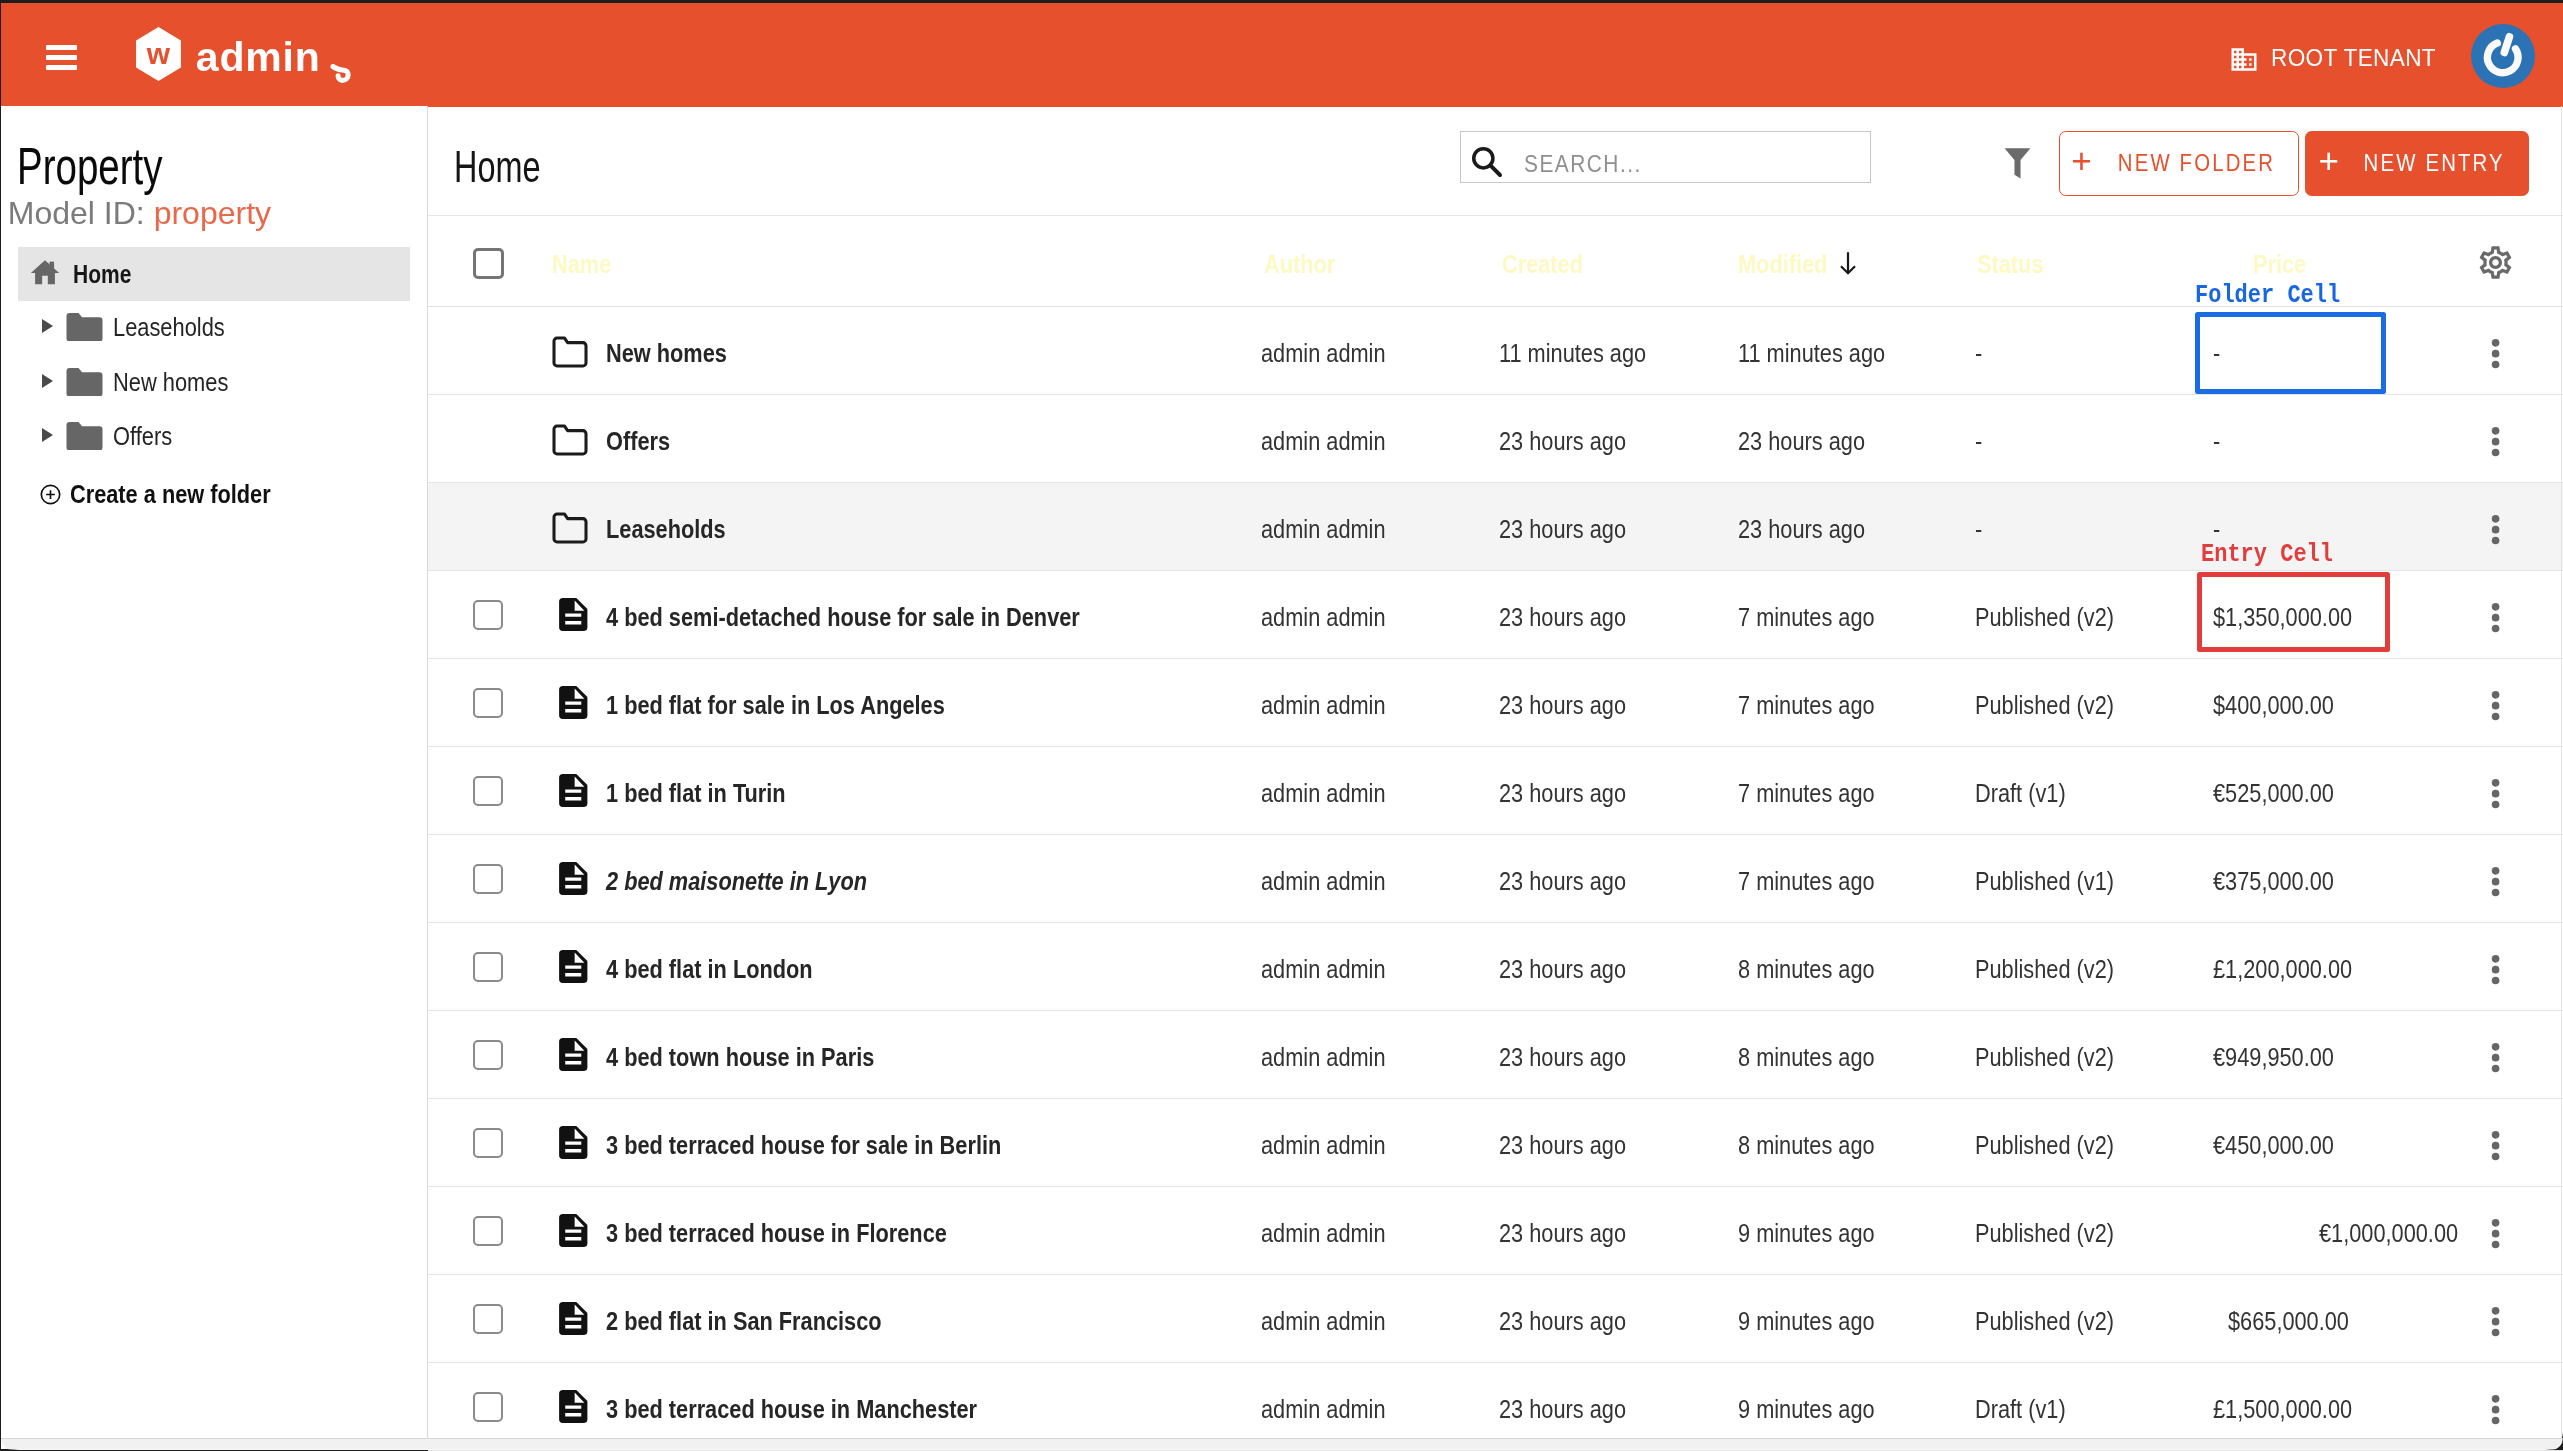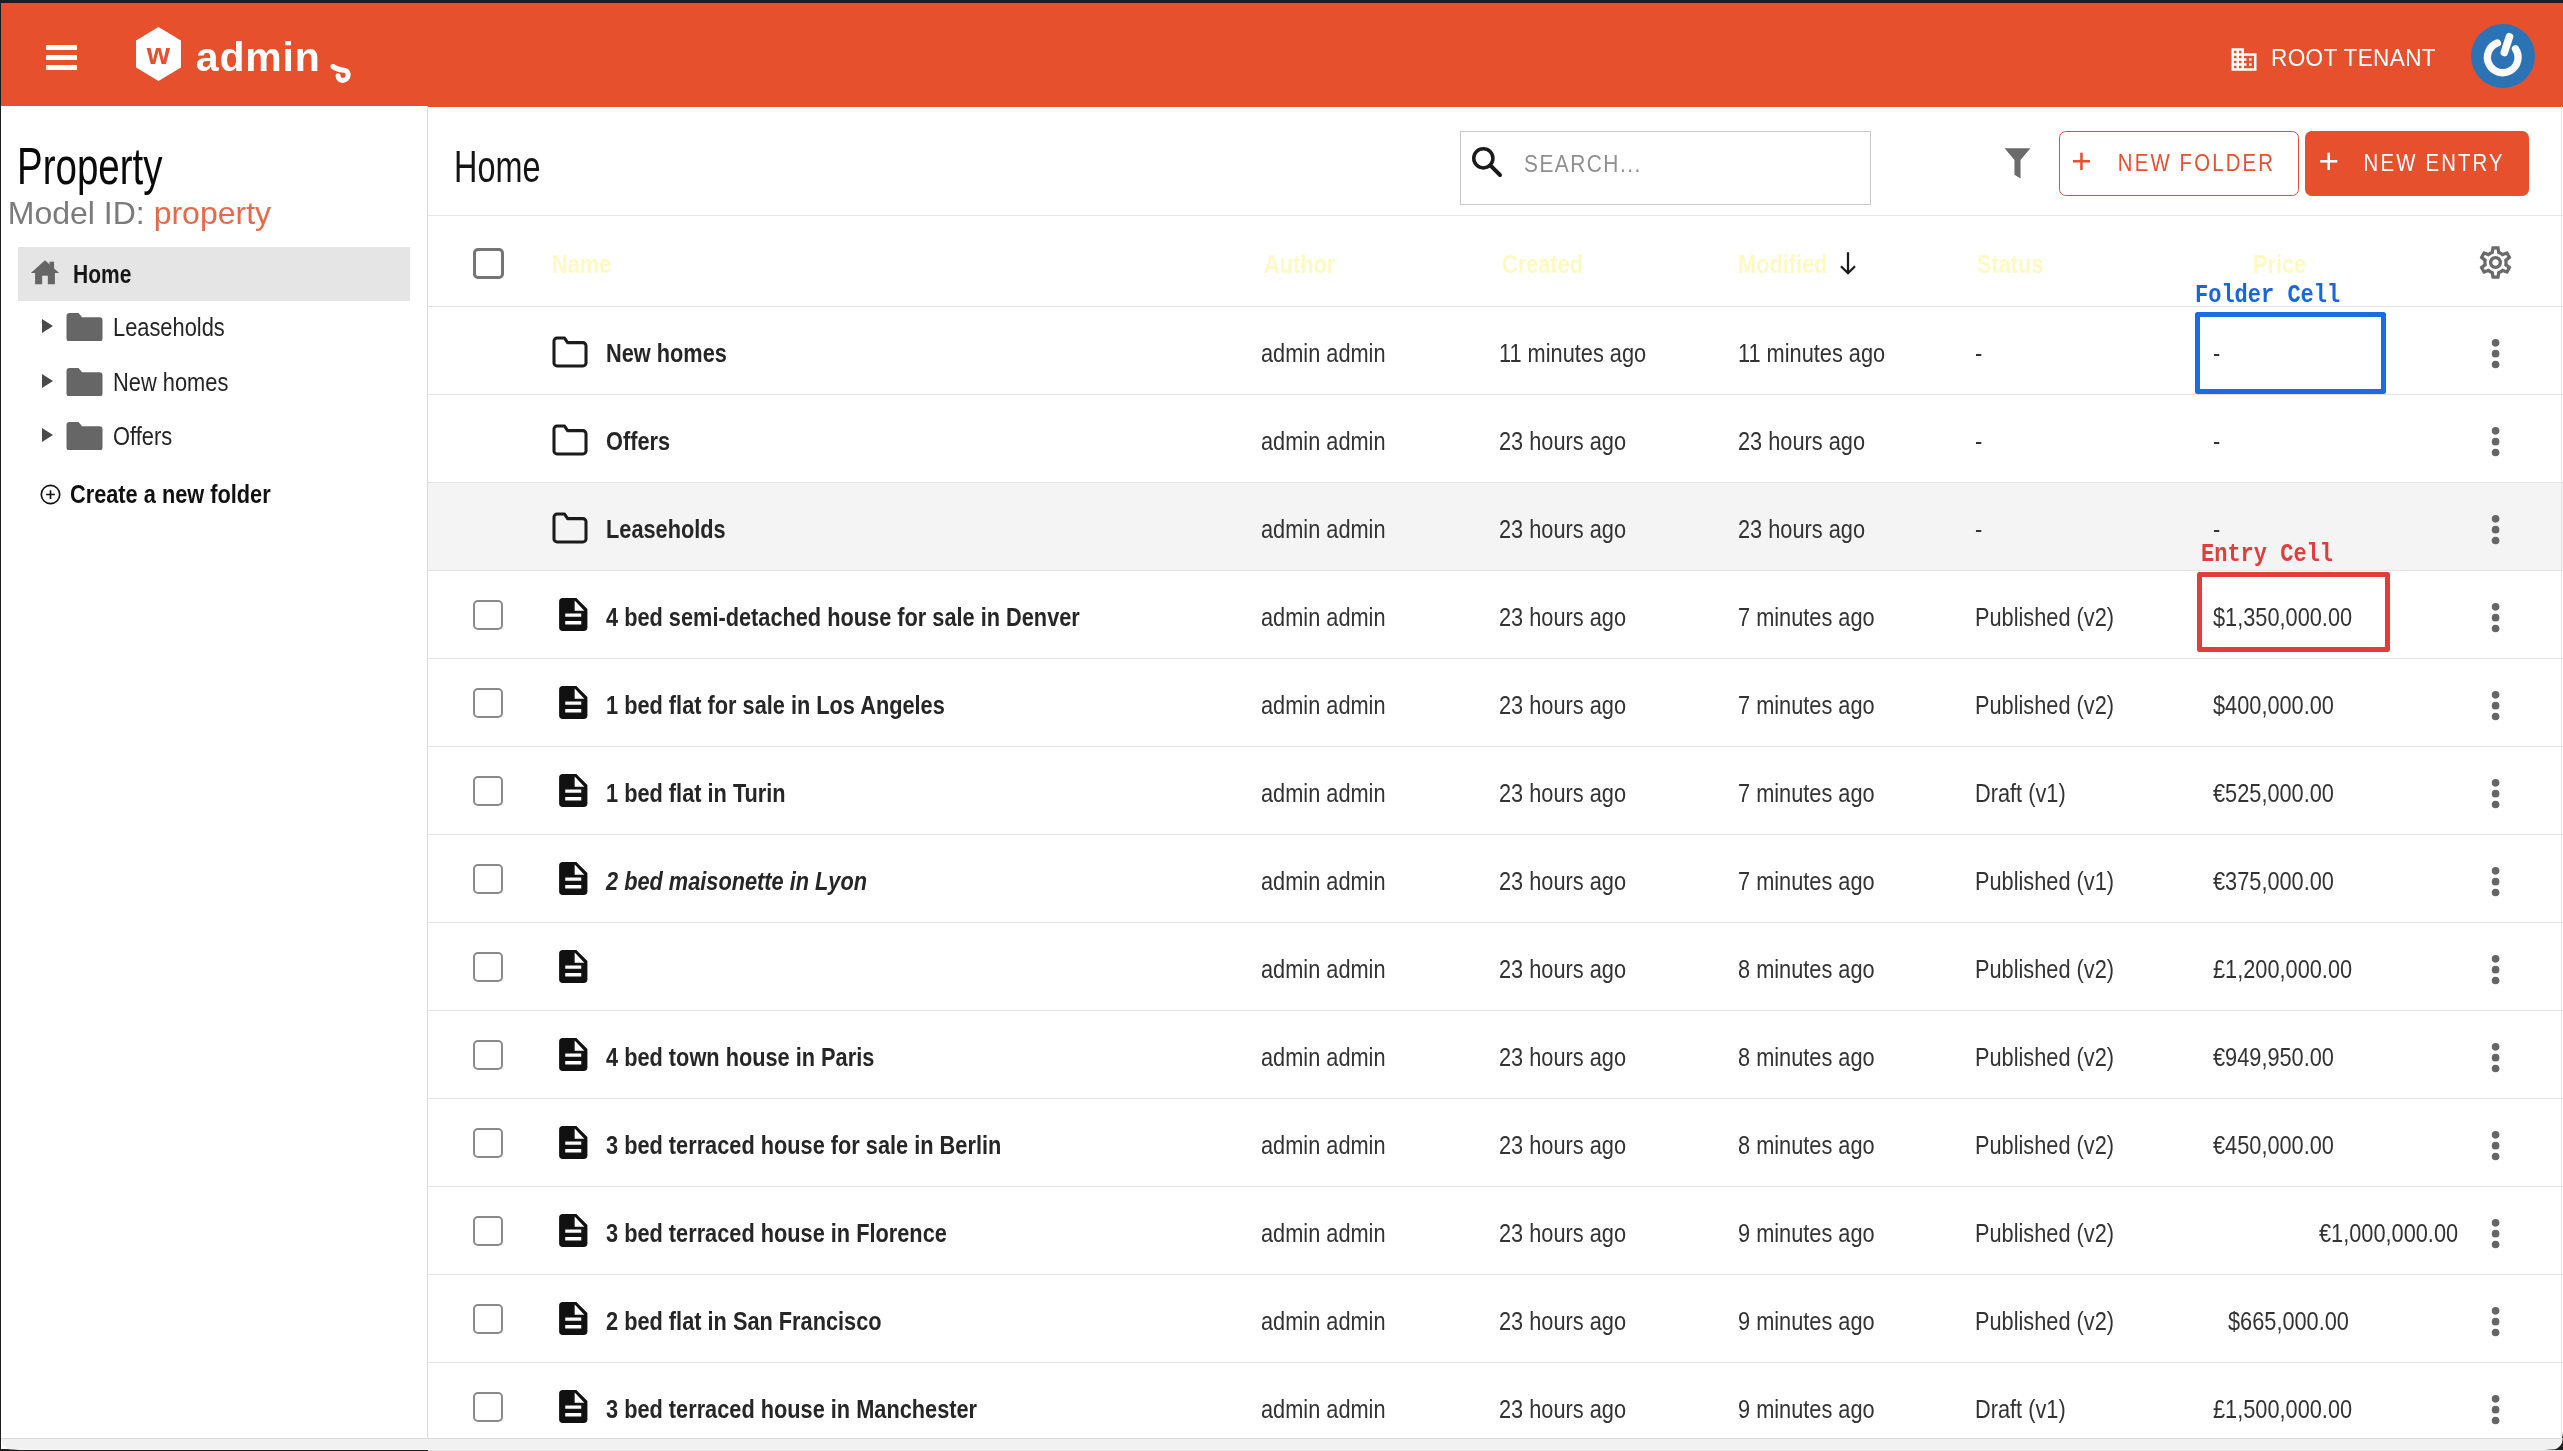"SEARCH..." .searchbox { height: 74px -> 52px }
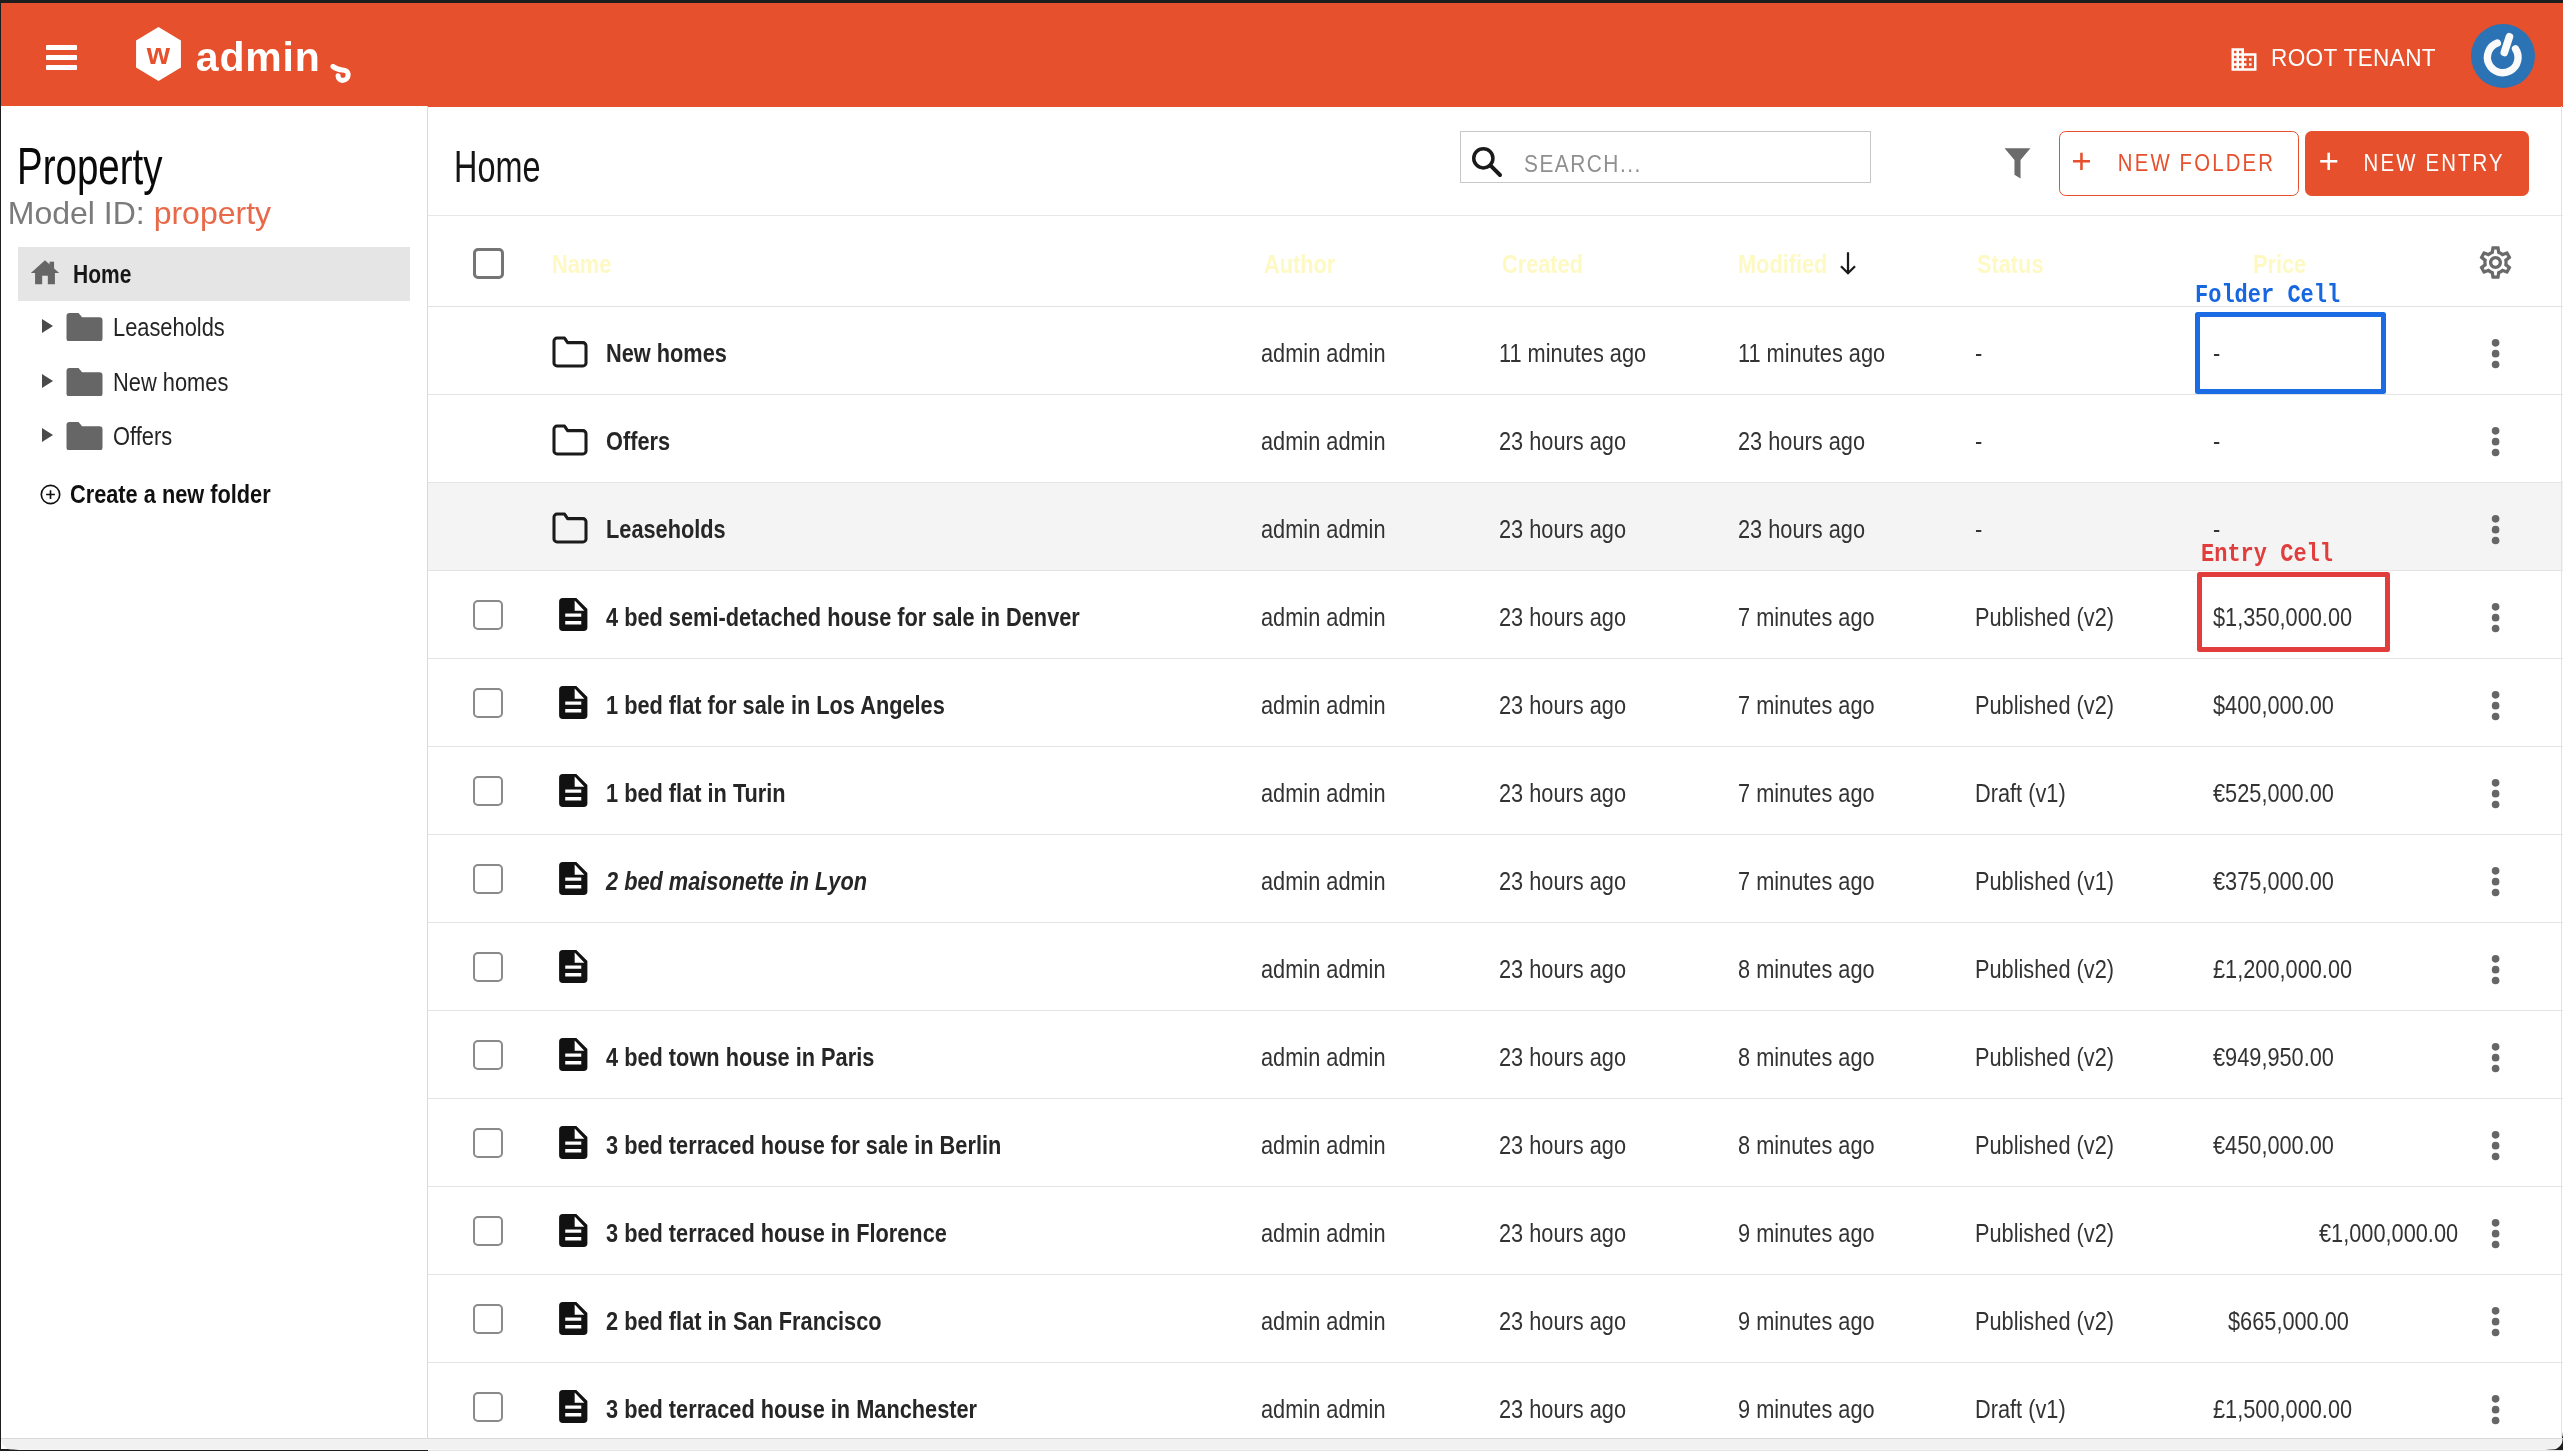"4 bed flat in London" div.cell { html: none -> <div> <span>4 bed flat in London</span> </div> }
